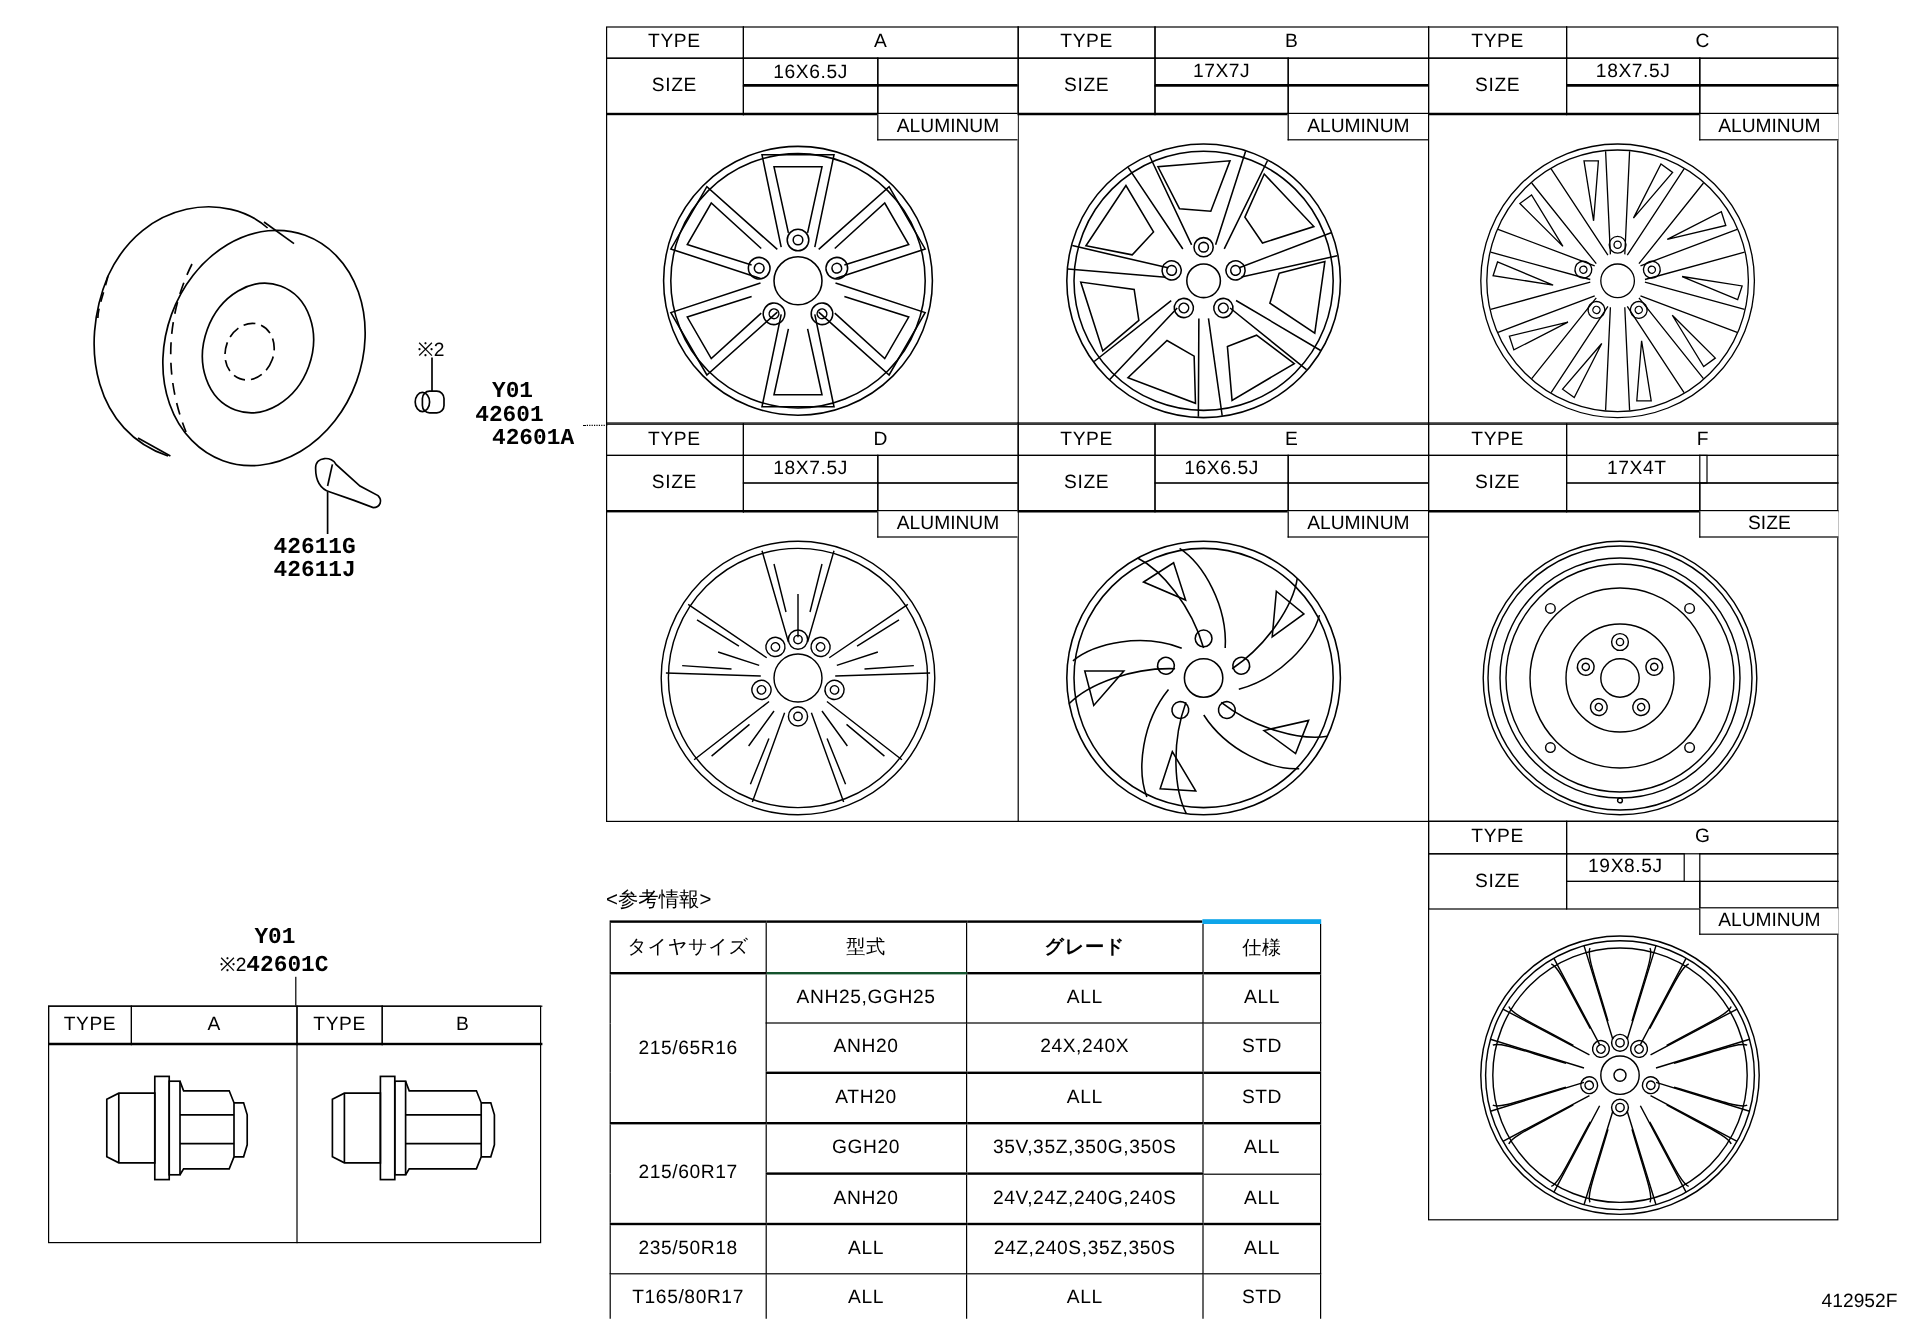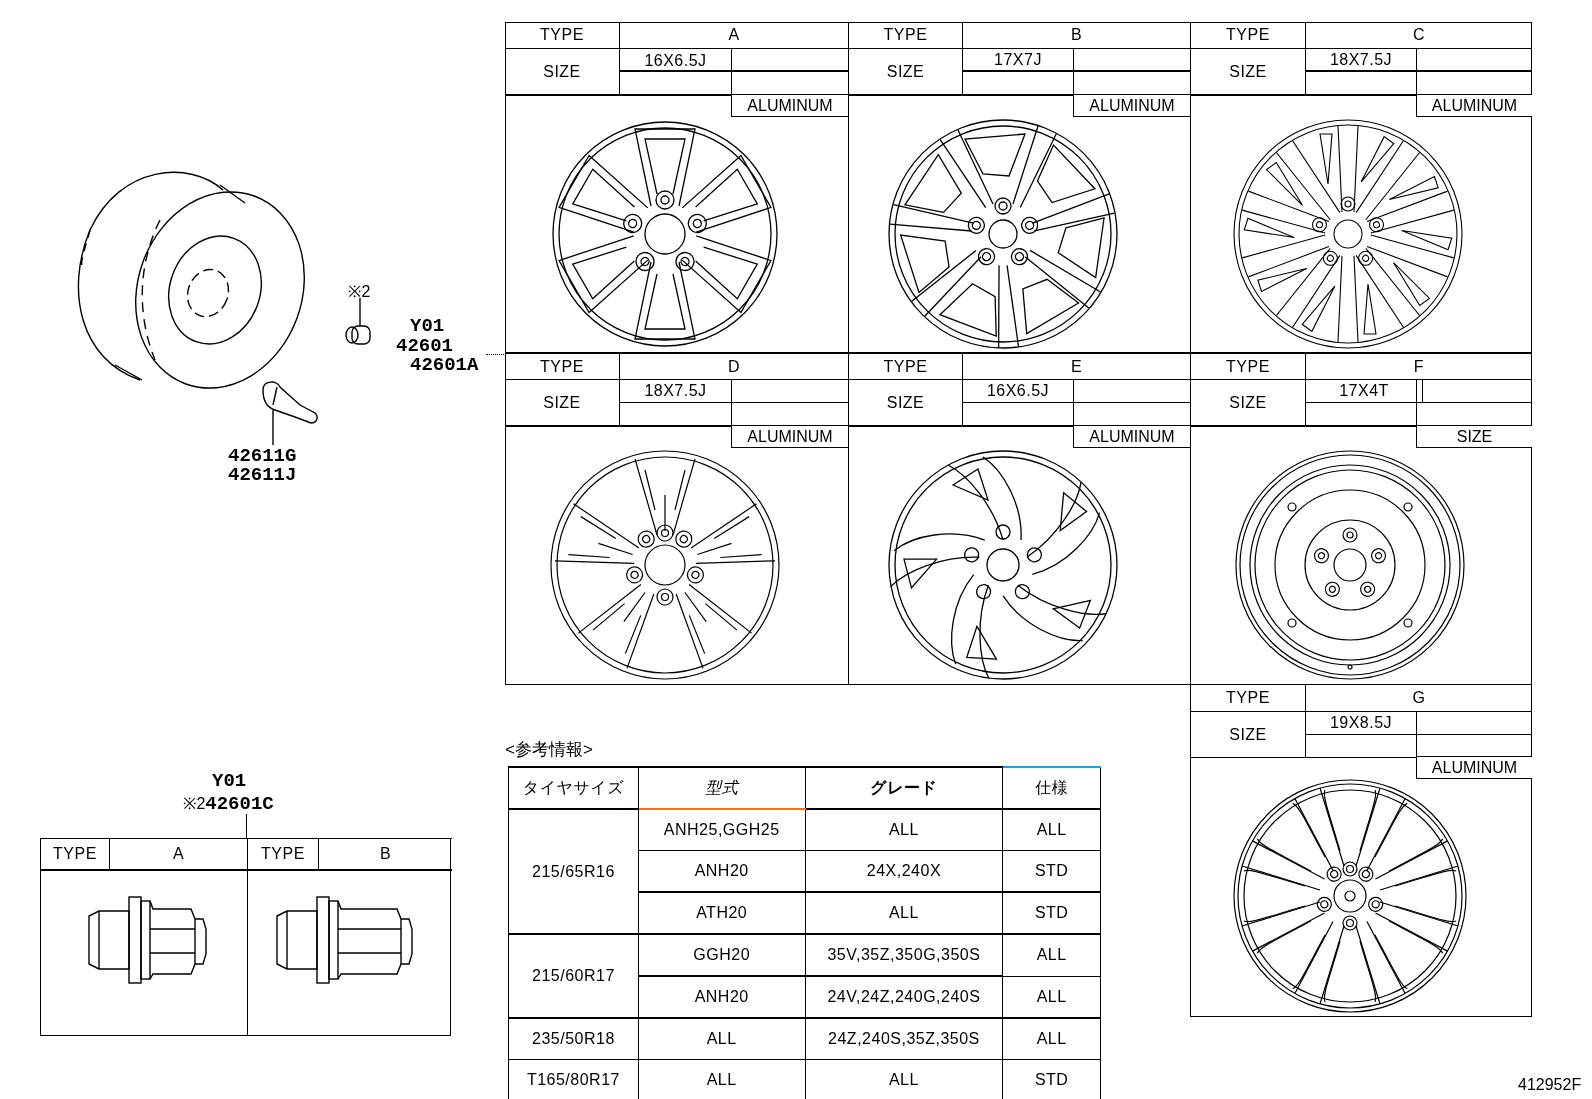"19X8.5J" div.cell { width: 112px -> 99px }
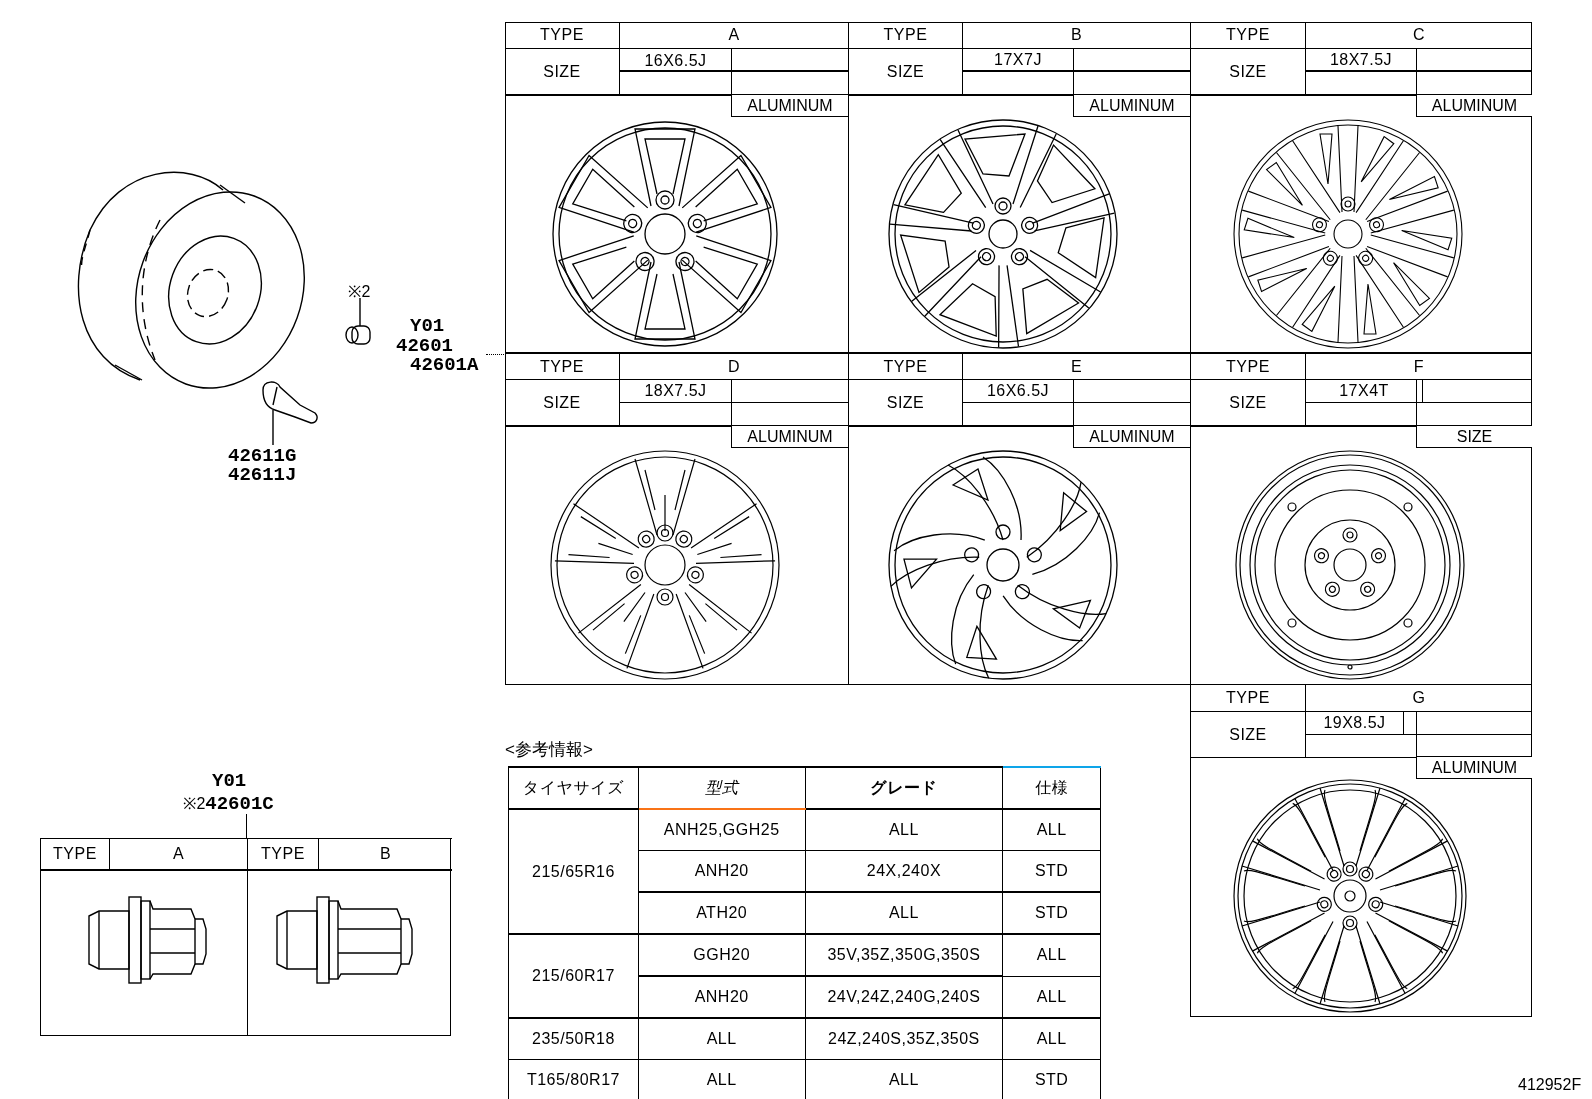"型式" td { border-bottom: 2px solid #f97316 -> 2px solid #14532d; font-style: italic -> none }
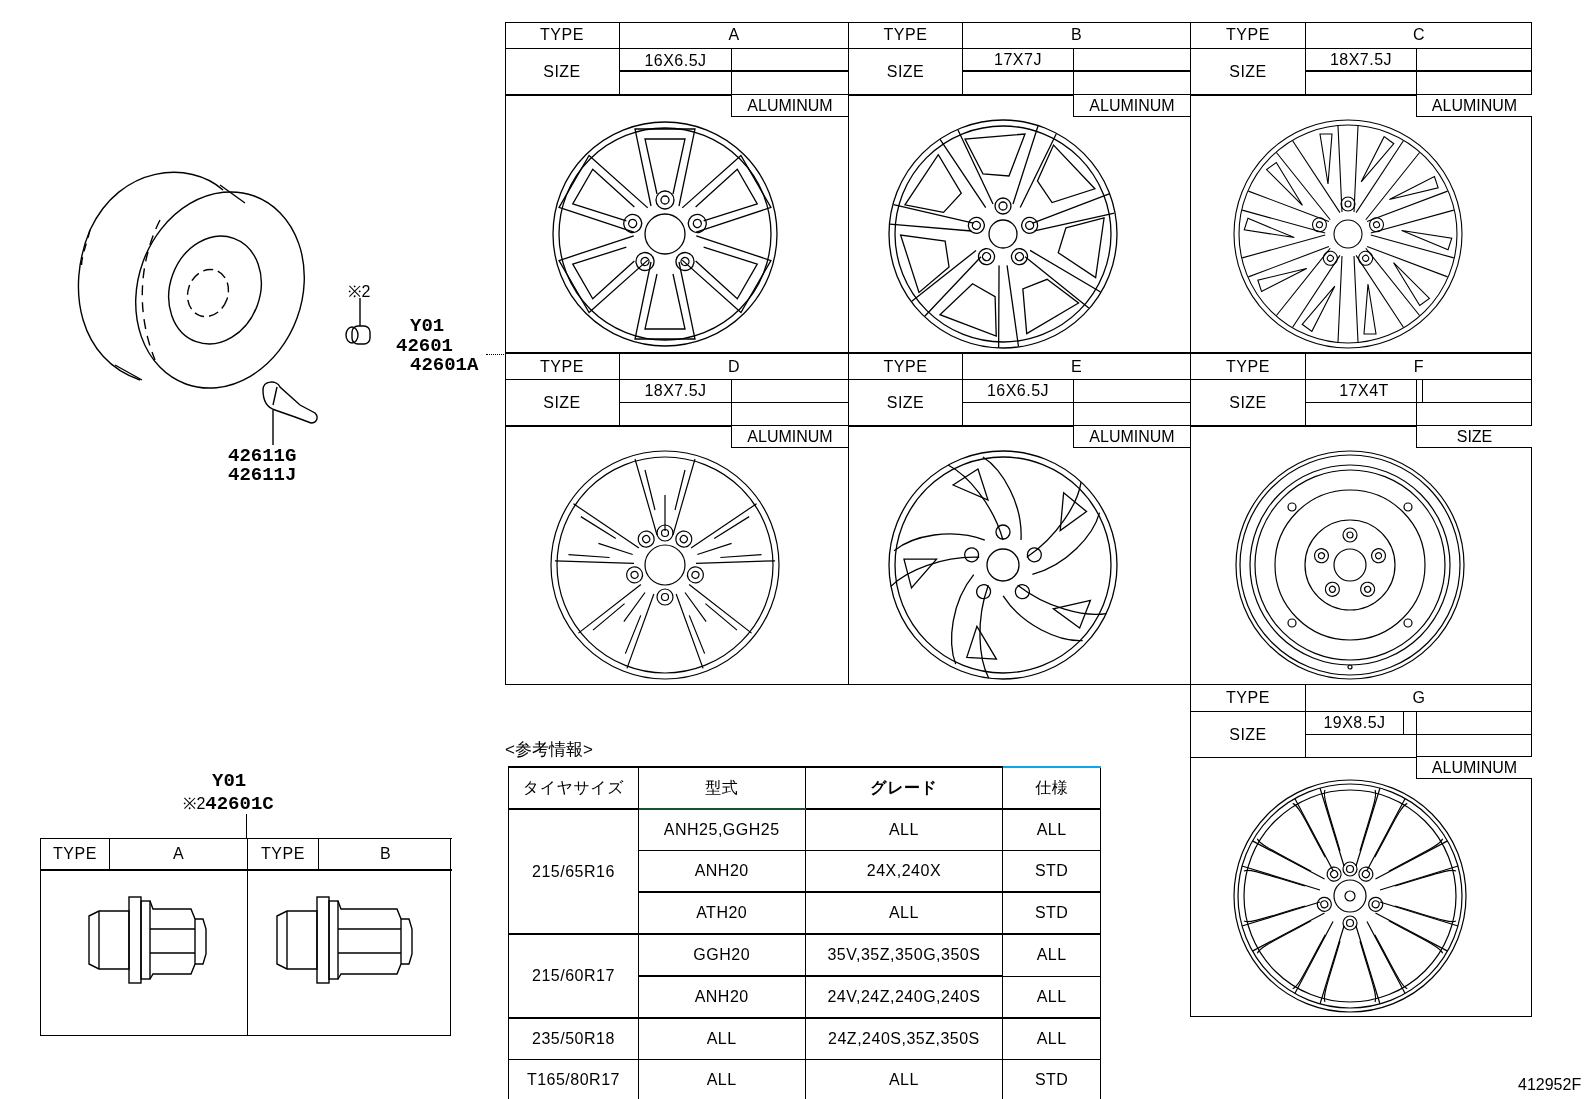"仕様" td { border-top: 2px solid #0ea5e9 -> 4px solid #0ea5e9 }
